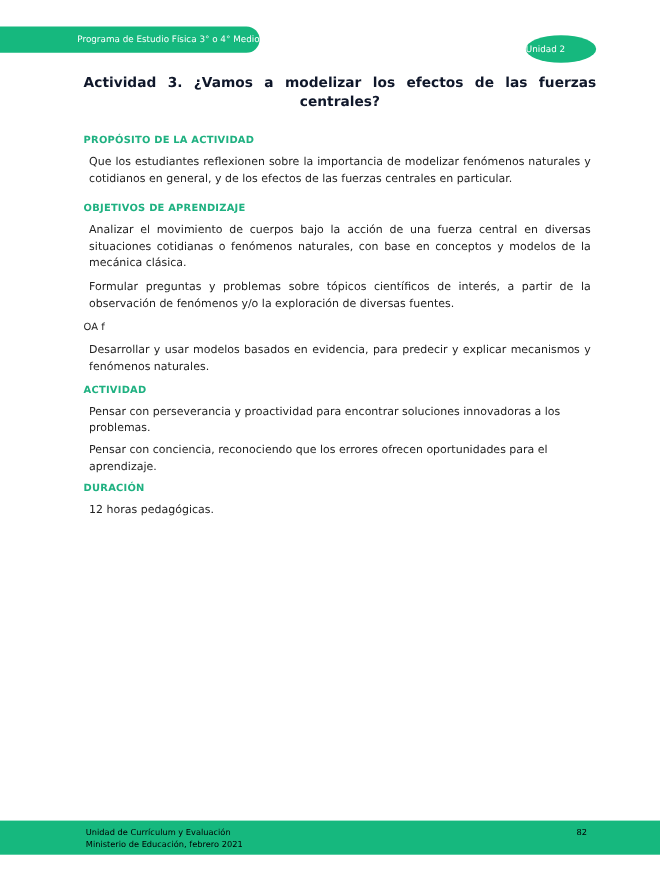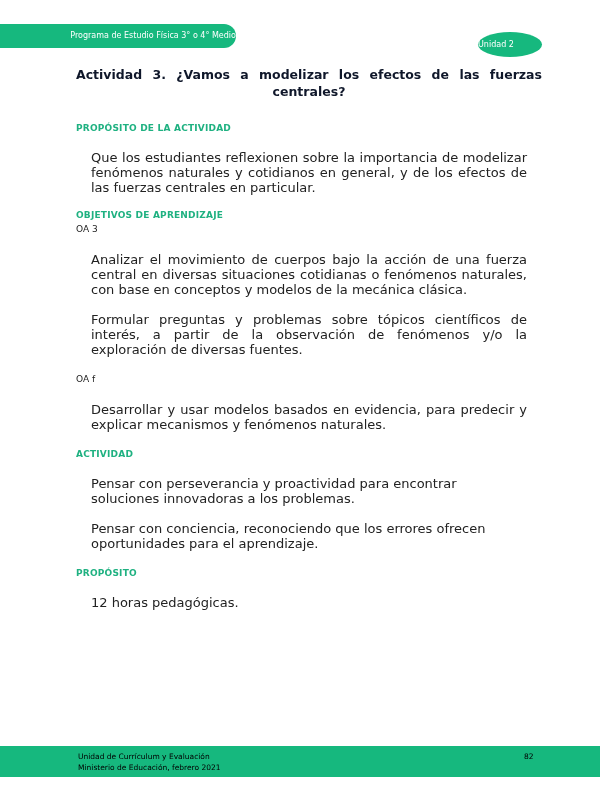"Que los estudiantes reflexionen sobre" p { font-size: 13px -> 10px; margin: 15px -> 5px }
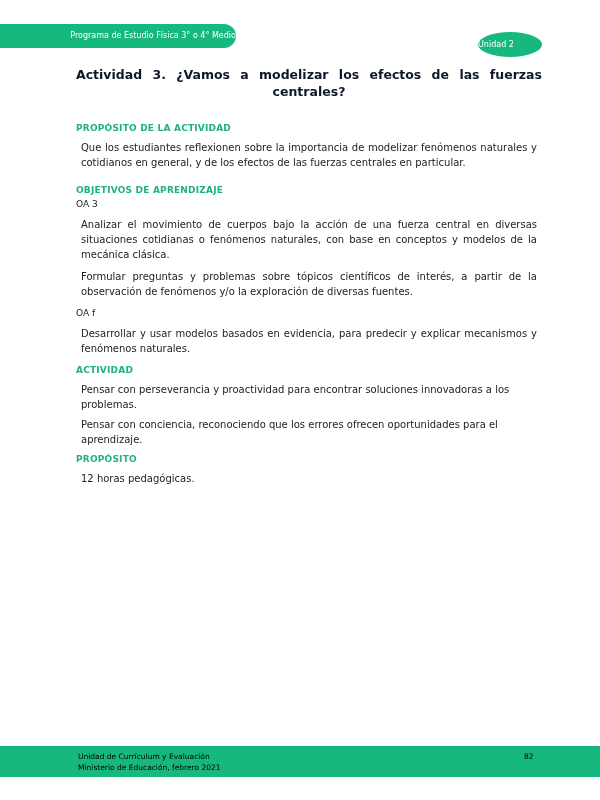"OA 3" p.oa-label { html: <p>OA 3</p> -> none }
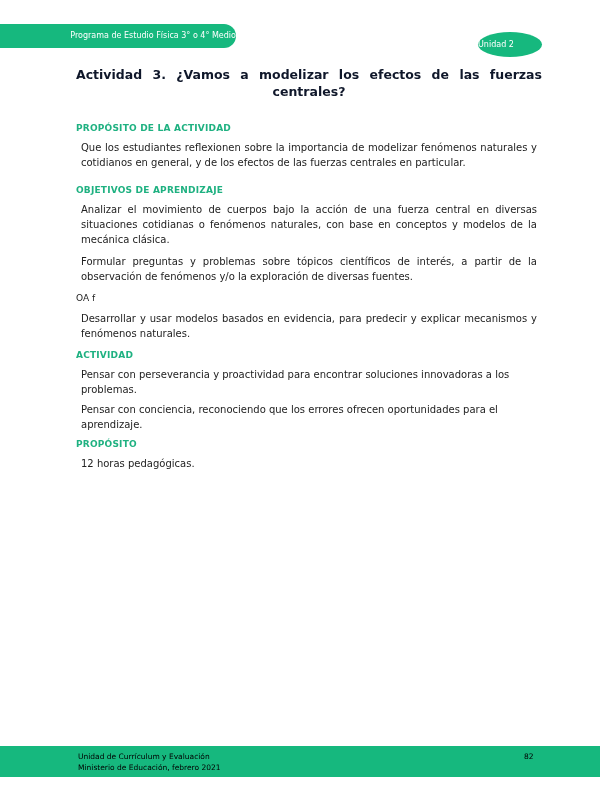"PROPÓSITO" h2 { text: PROPÓSITO -> DURACIÓN }
